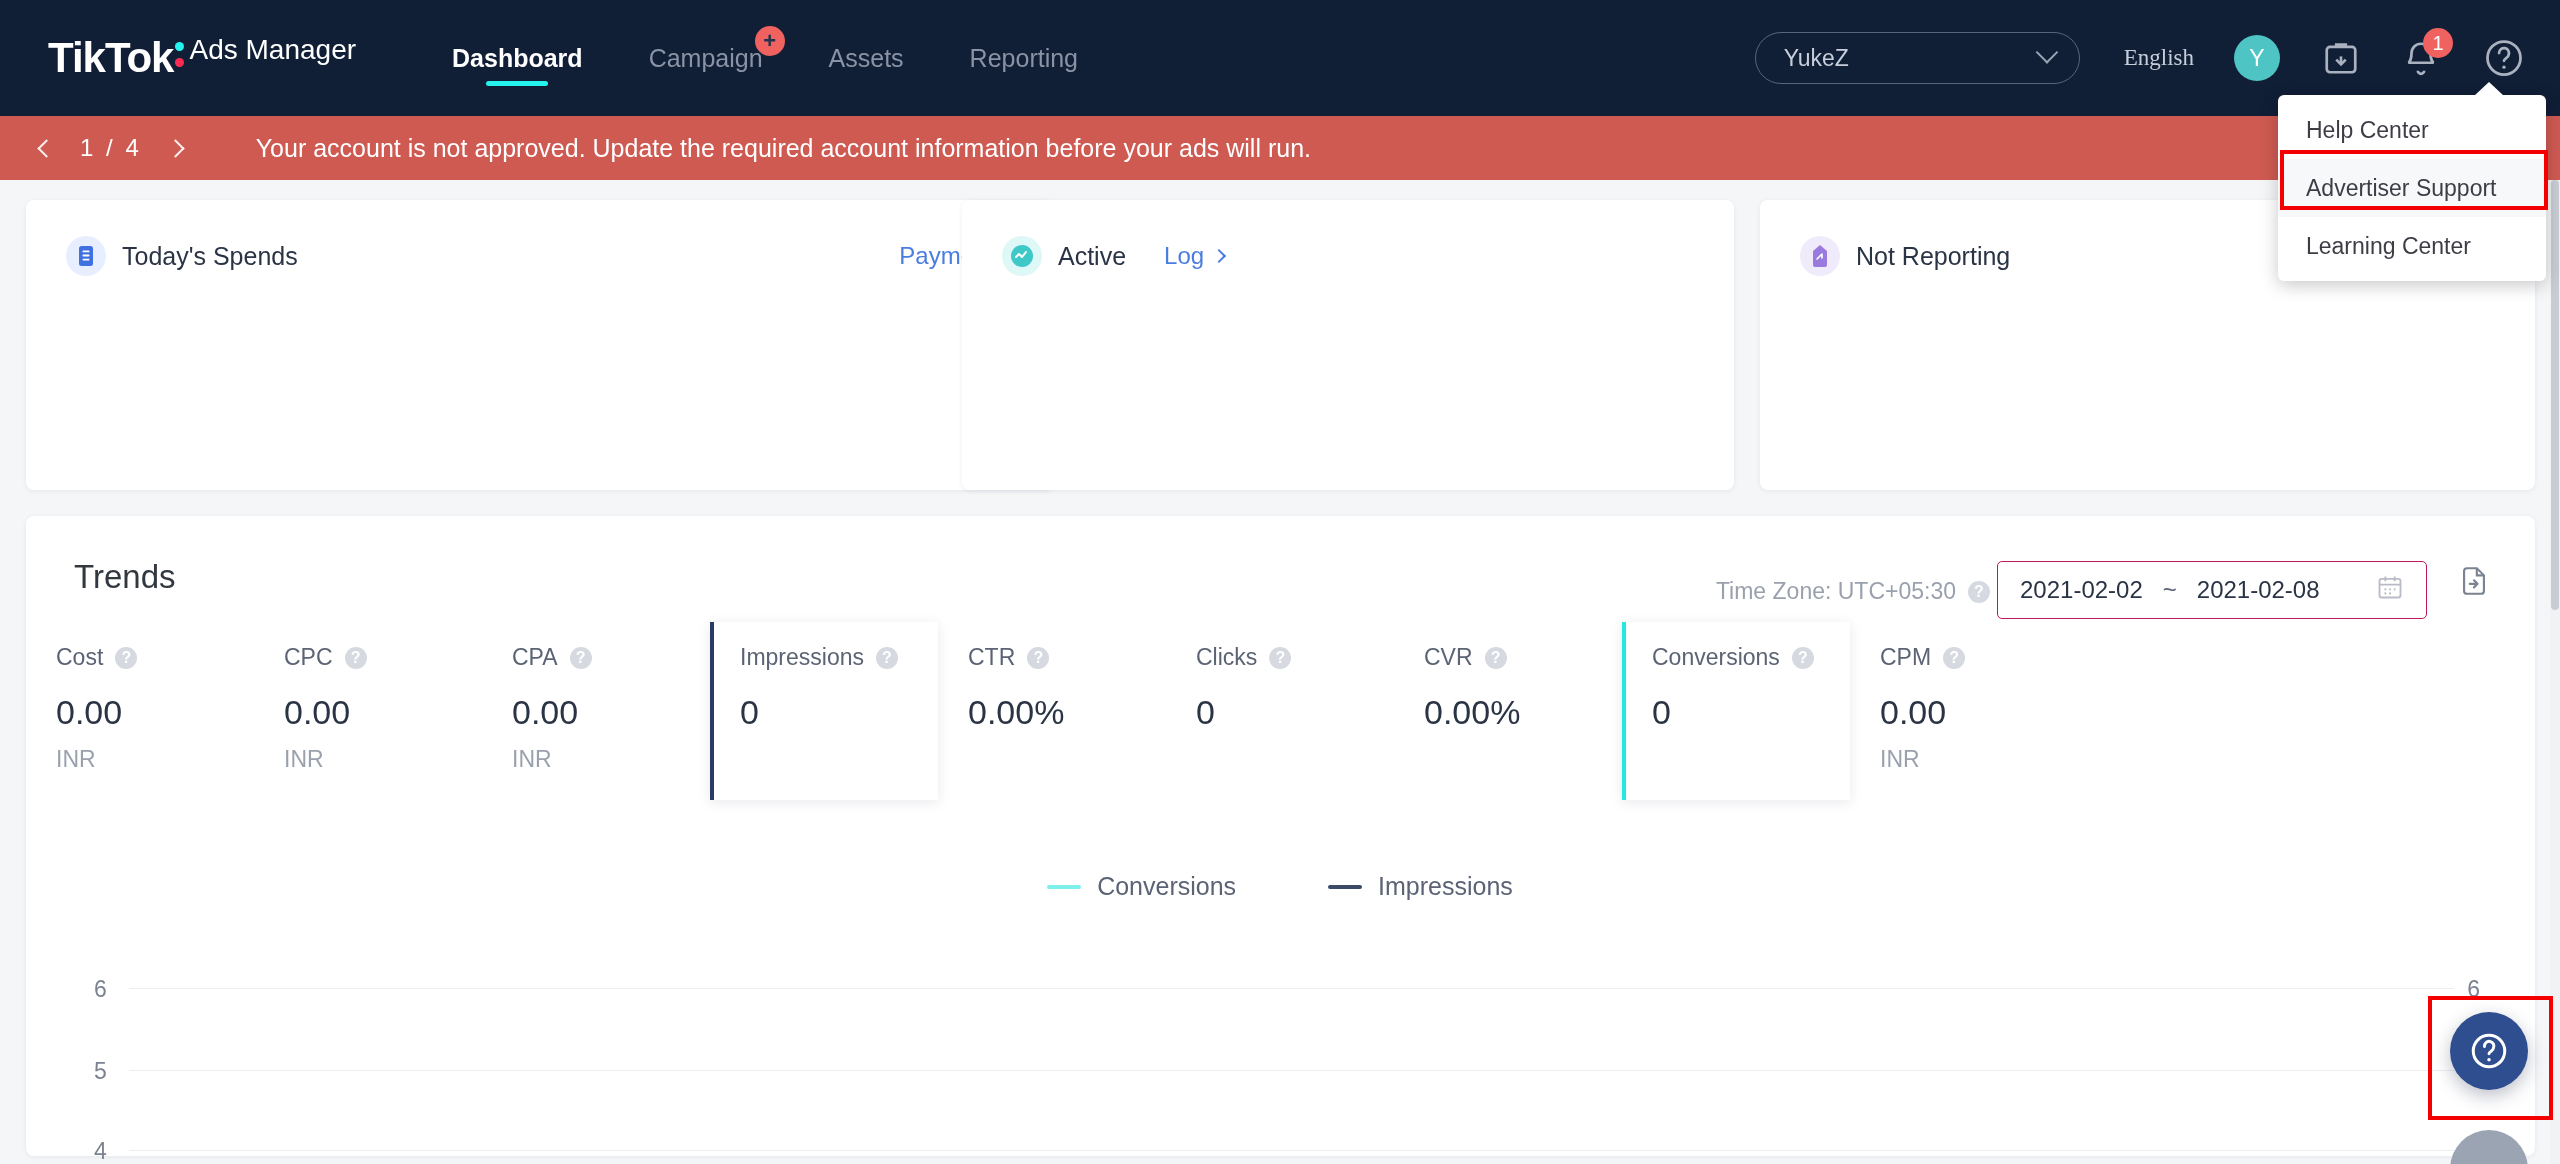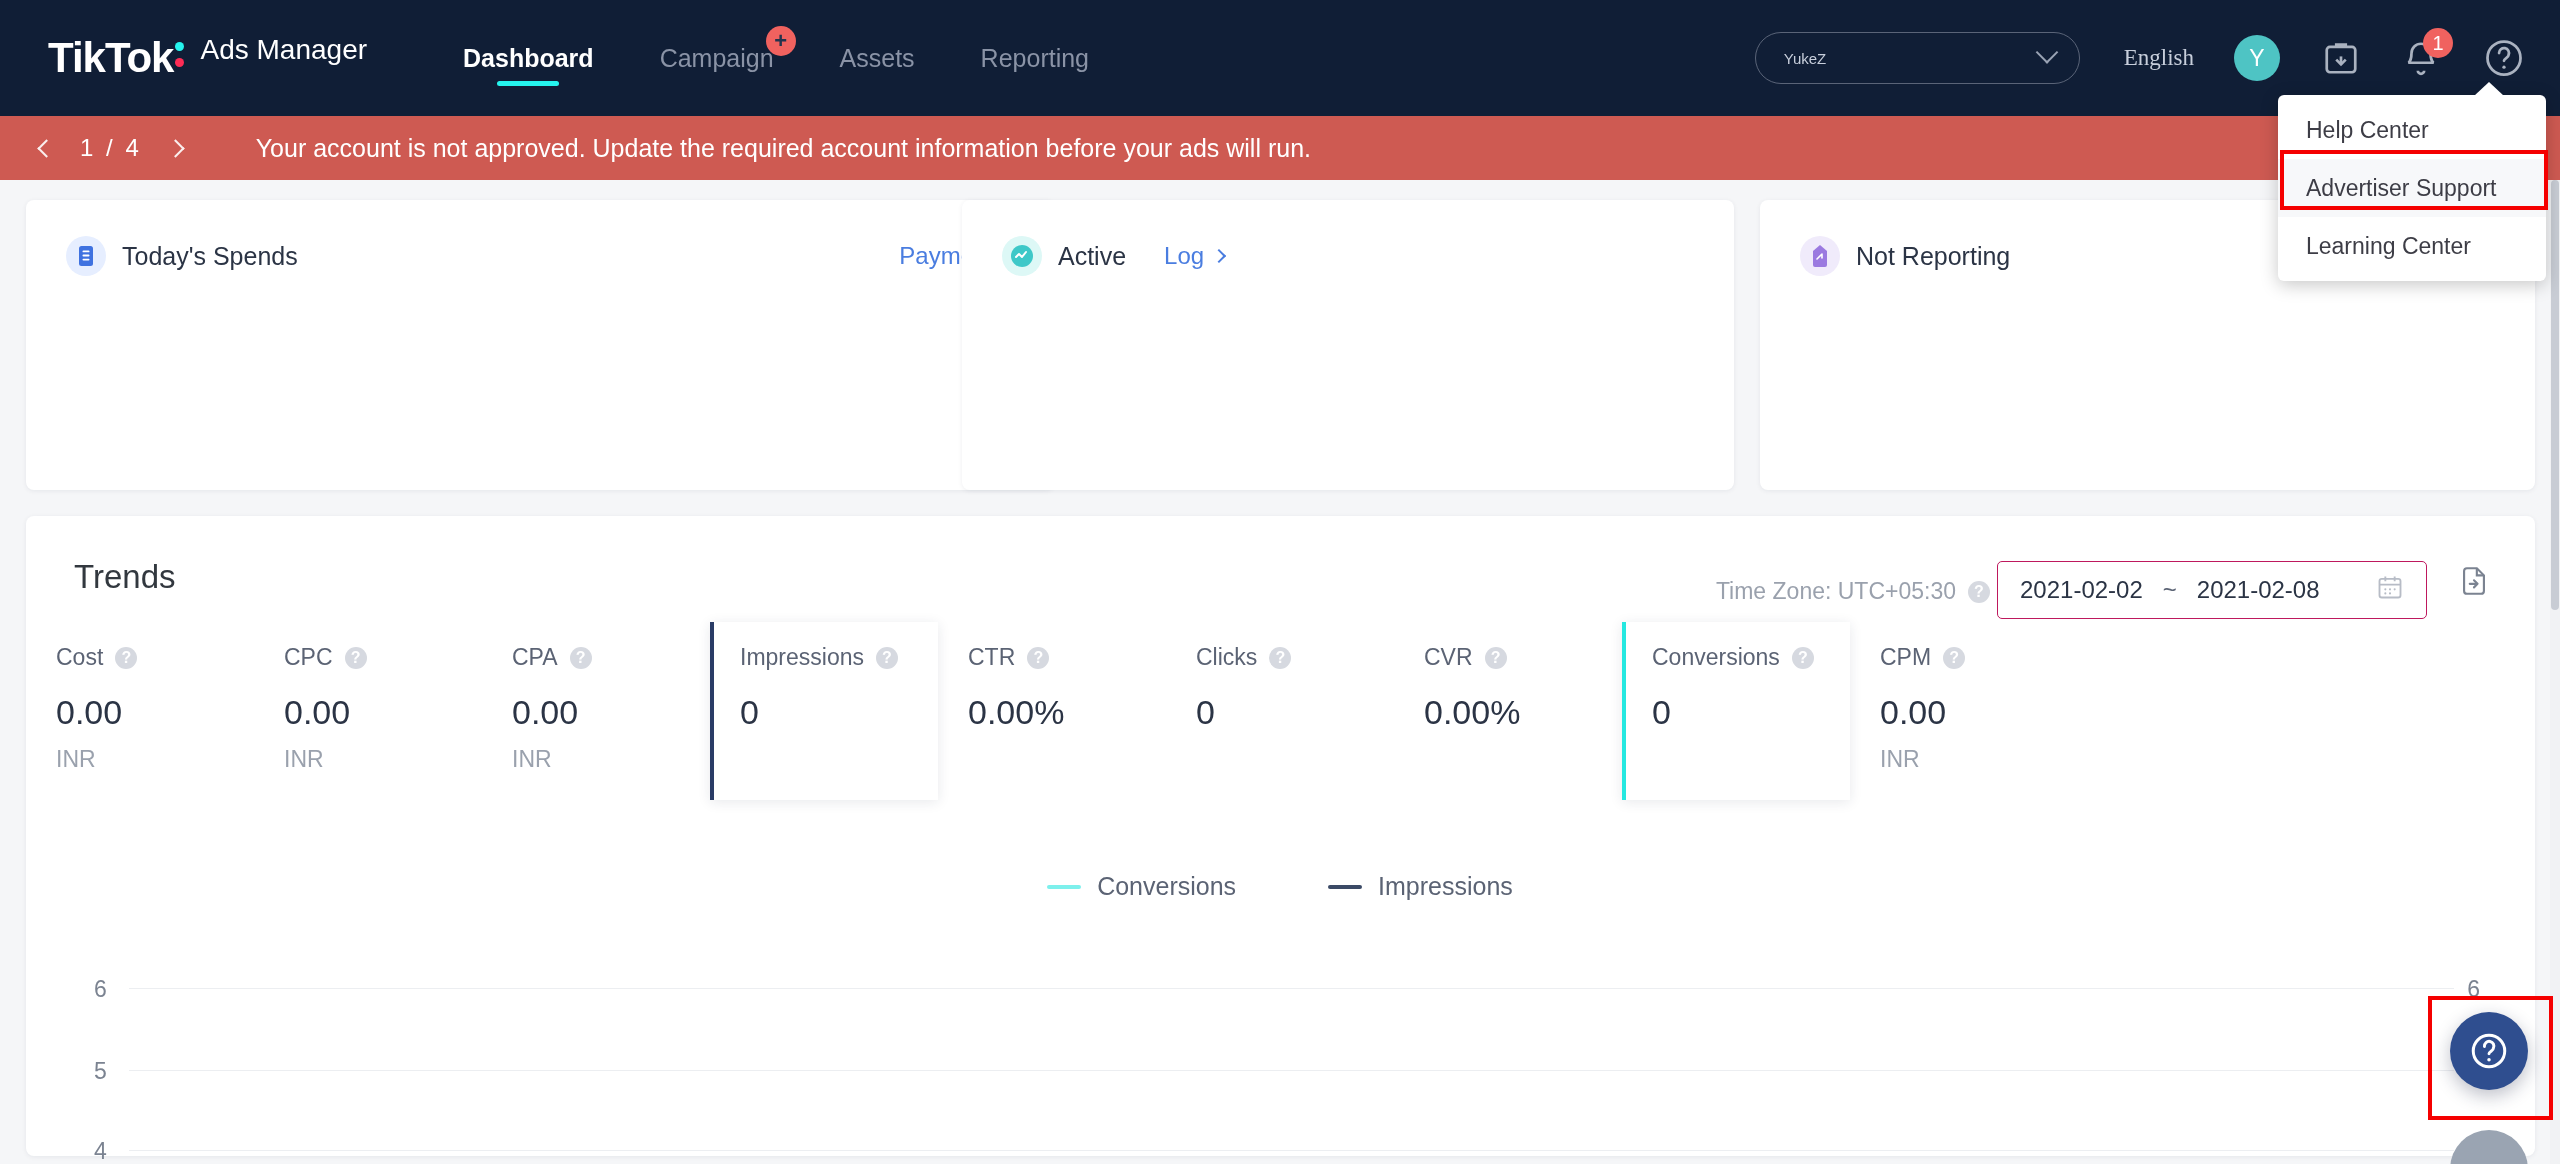"Ads Manager" .logo-sub { margin-left: 13px -> 2px }
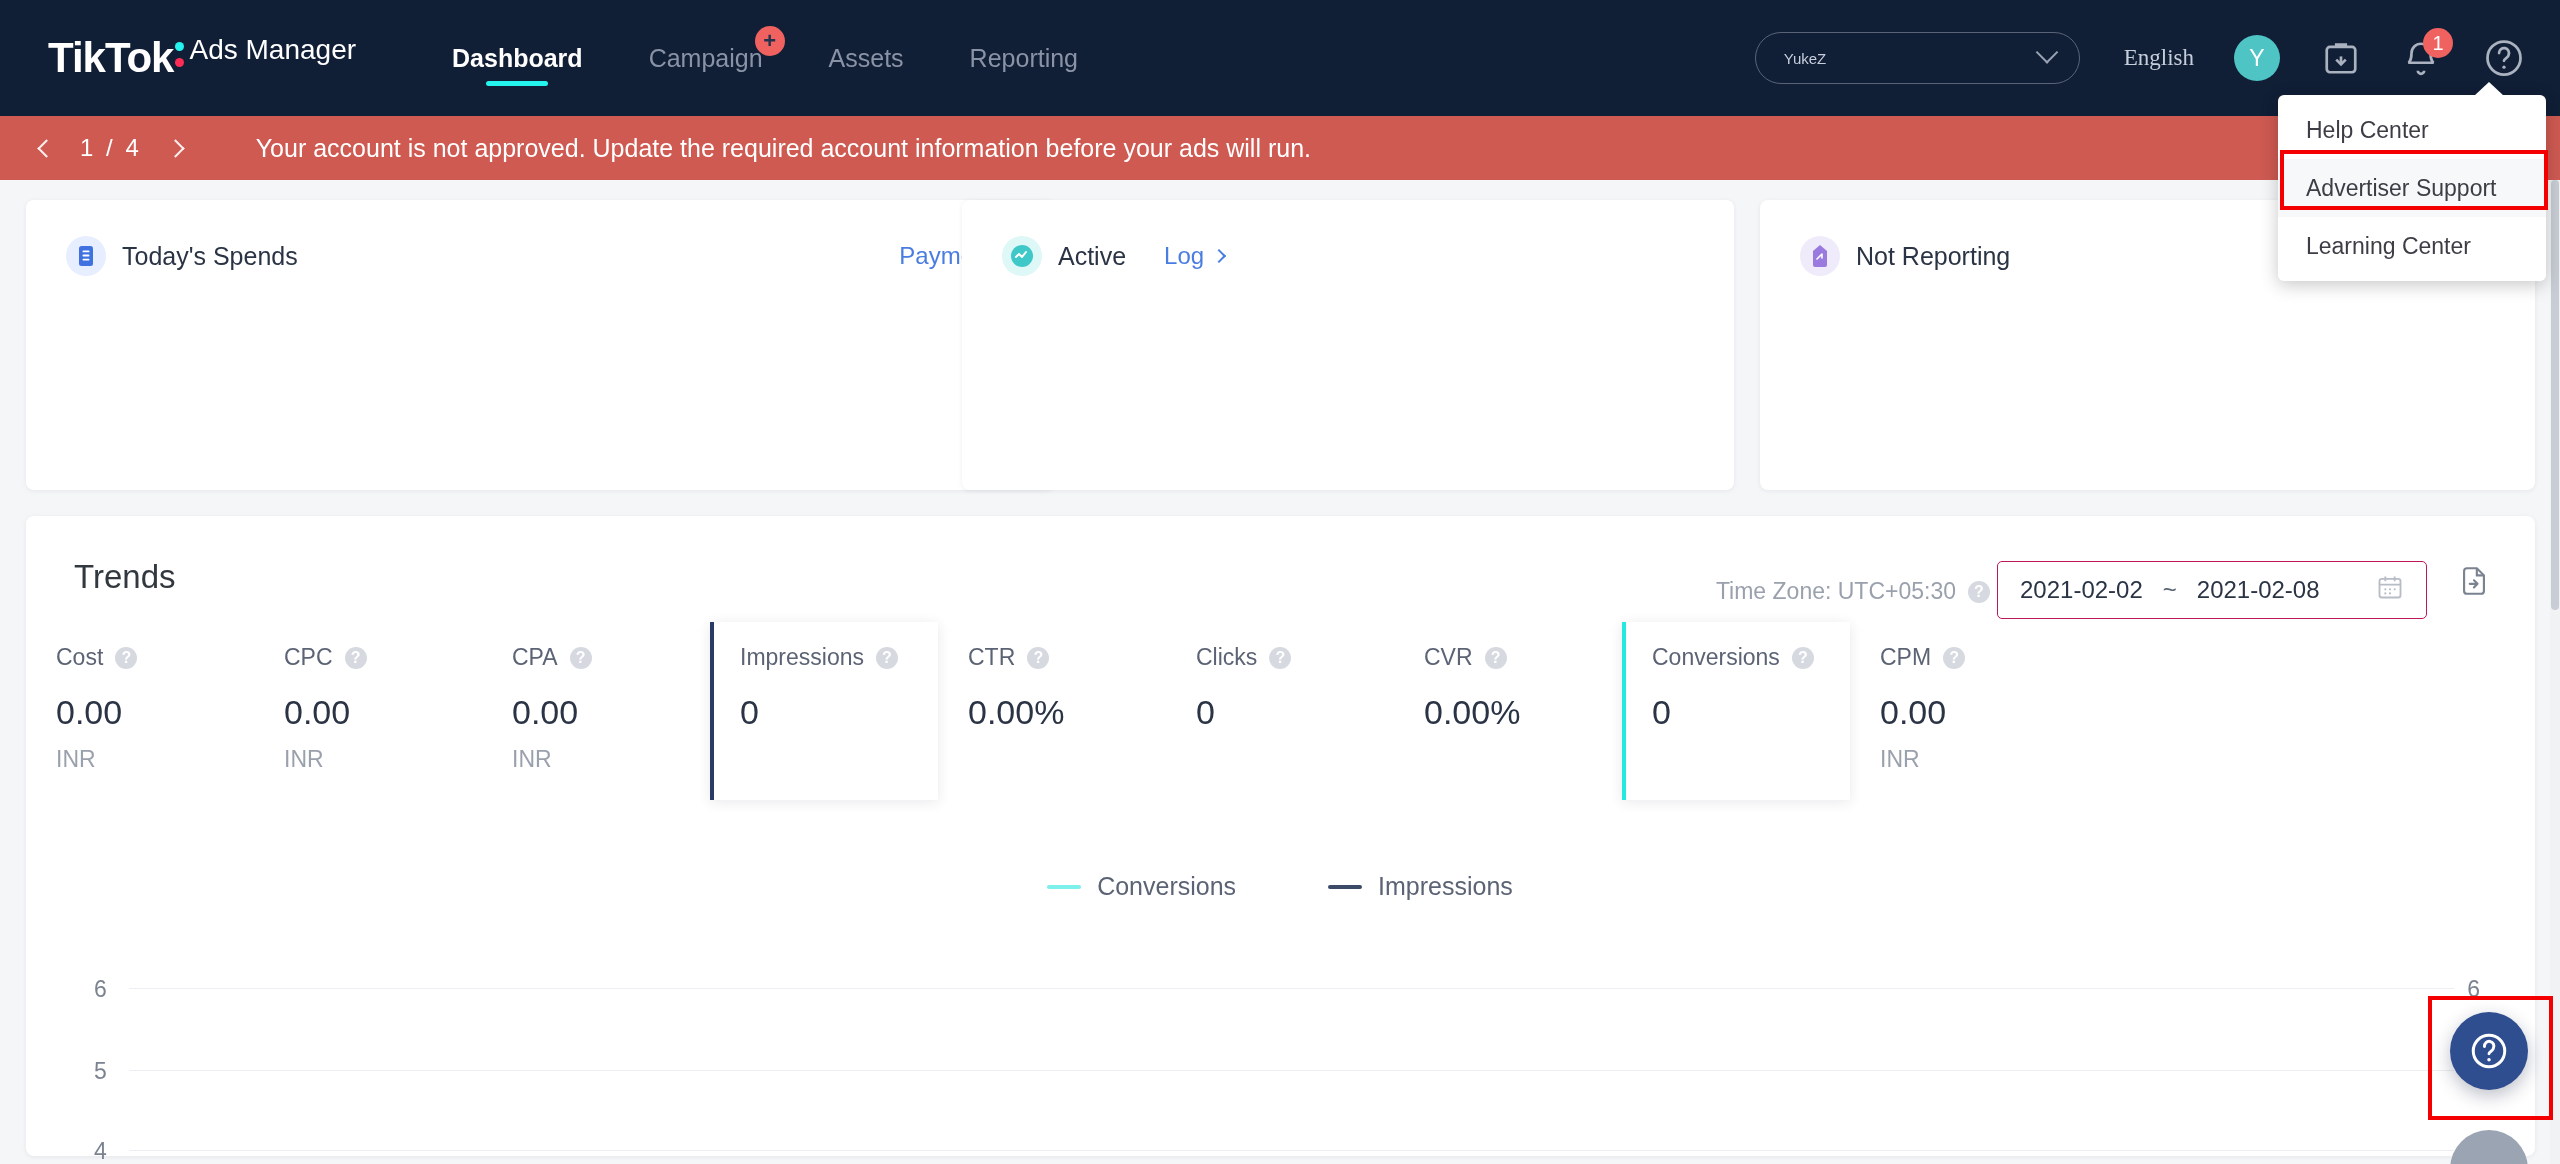"YukeZ" .acct-select { font-size: 15px -> 23px }
